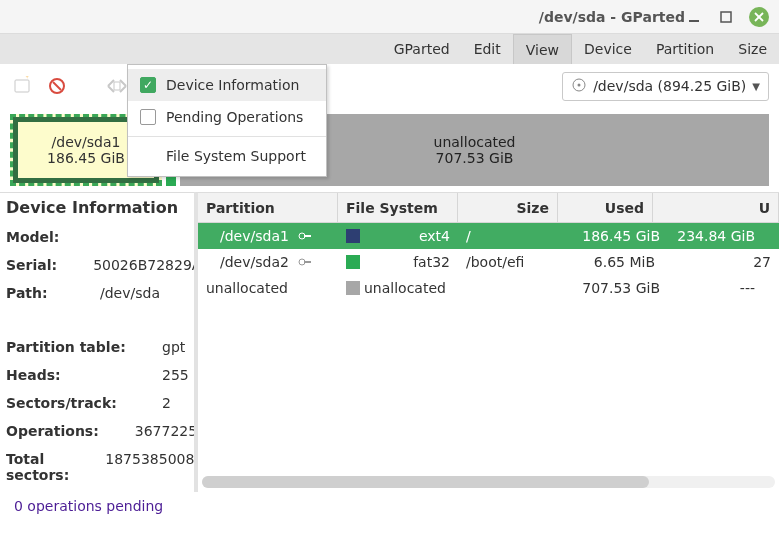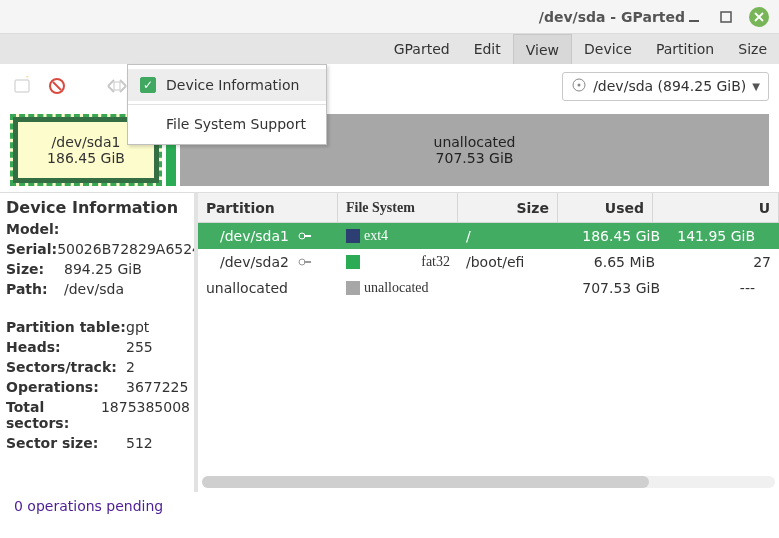"Pending Operations" div.dditem { html: none -> <div> <span></span> <span>Pending Operations</span> </div> }
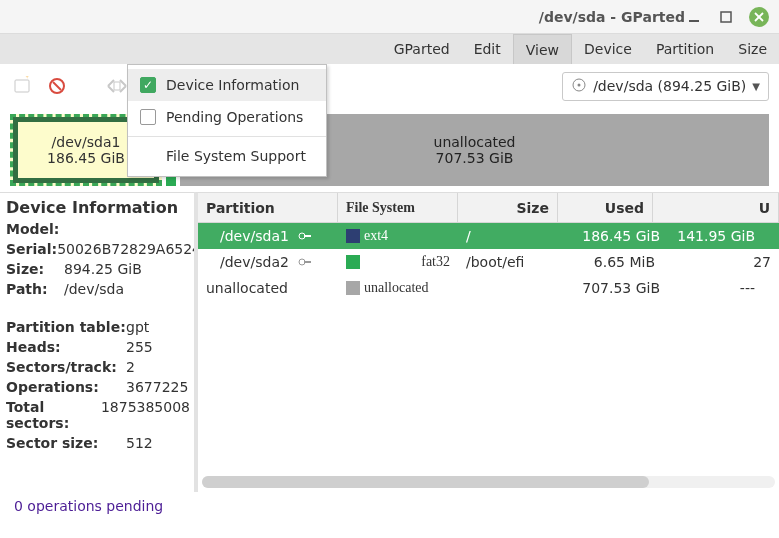"File System" .c-fs { font-family: Liberation Serif, serif -> none }
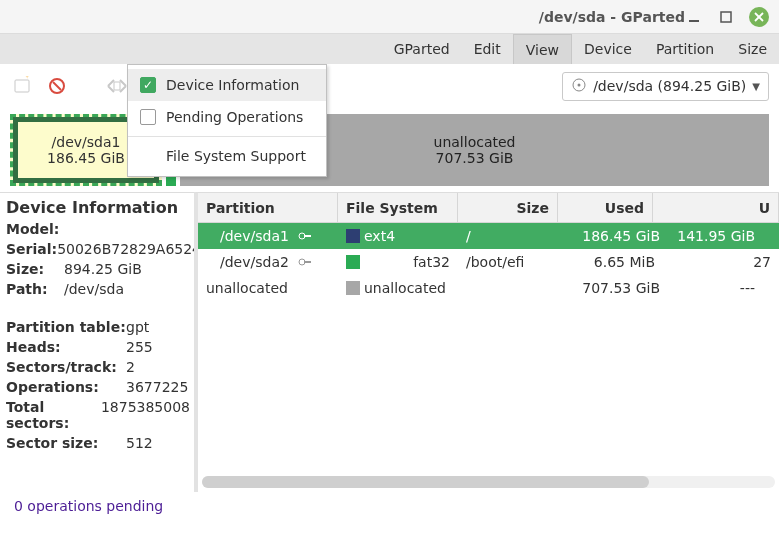"Model:" .kv { gap: none -> 36px; margin: 4px 0 -> 12px 0 }
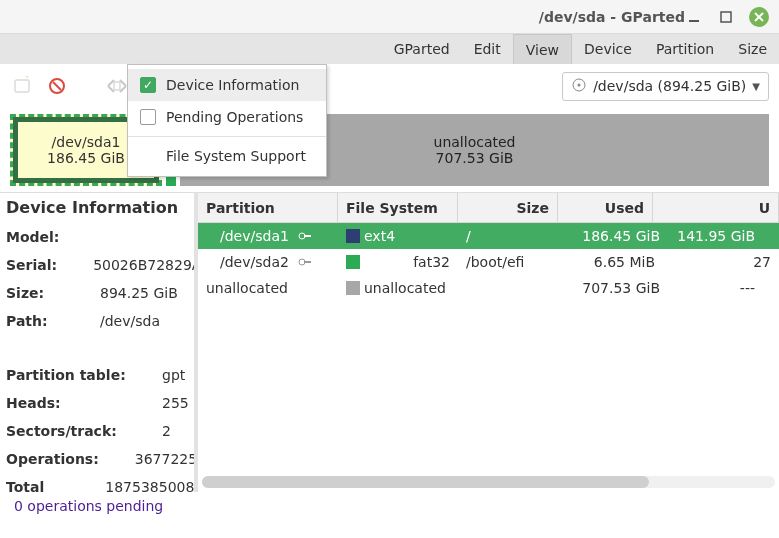"ext4" span { text-align: none -> right }
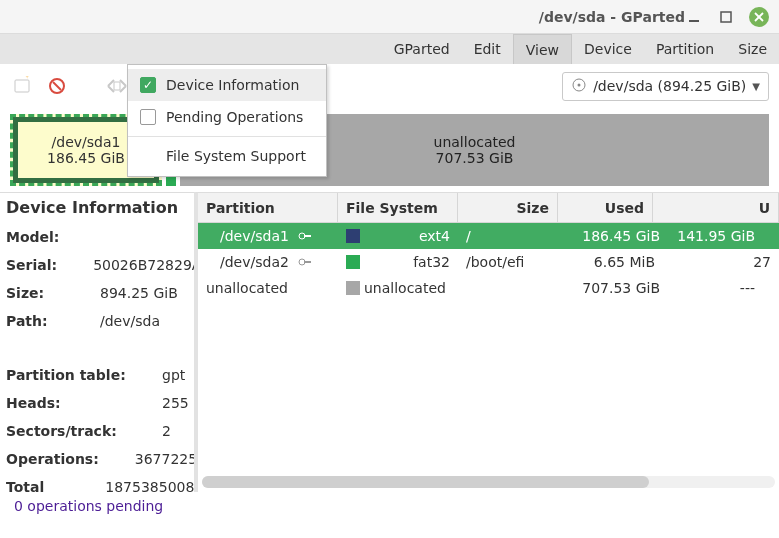"141.95 GiB" div.c-used { text: 141.95 -> 234.84 }
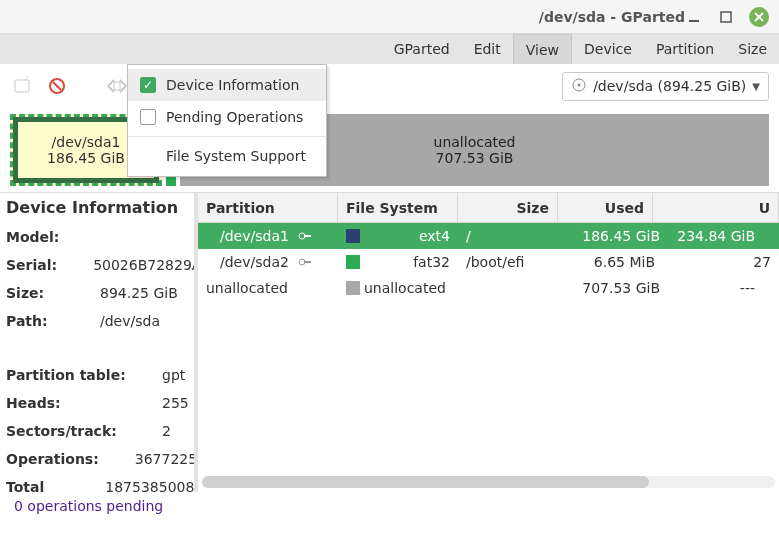"Size:" div.kv { html: <div> <div>Size:</div> <div>894.25 GiB</div> </div> -> none }
